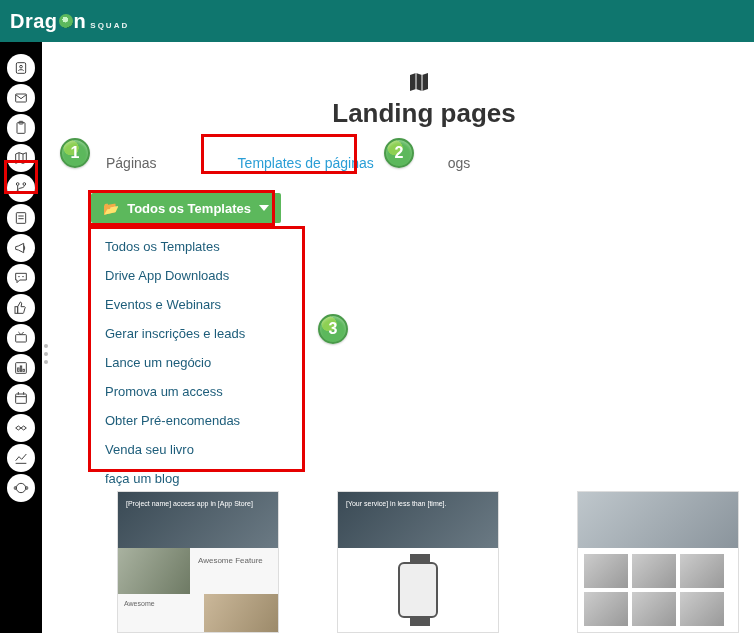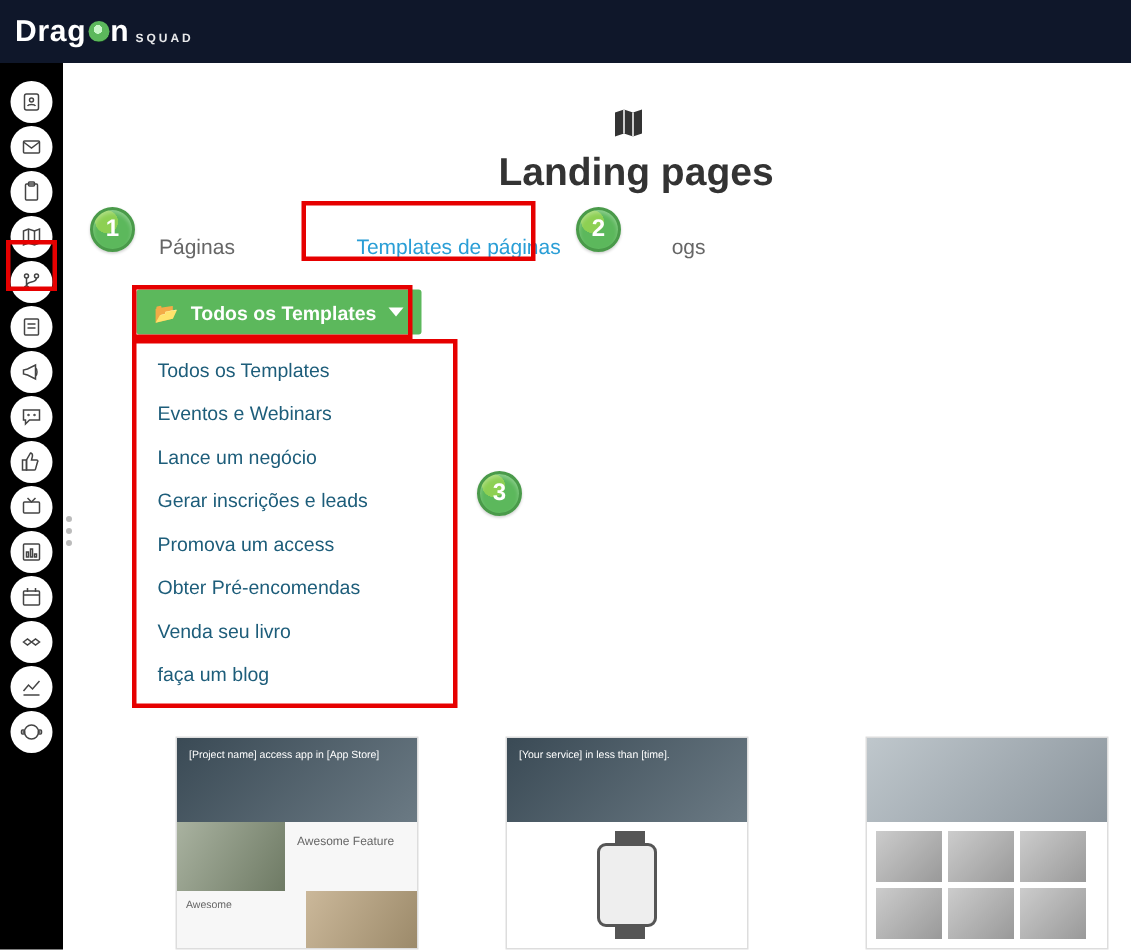"Drag" .topbar { background: #0f172a -> #0f766e }
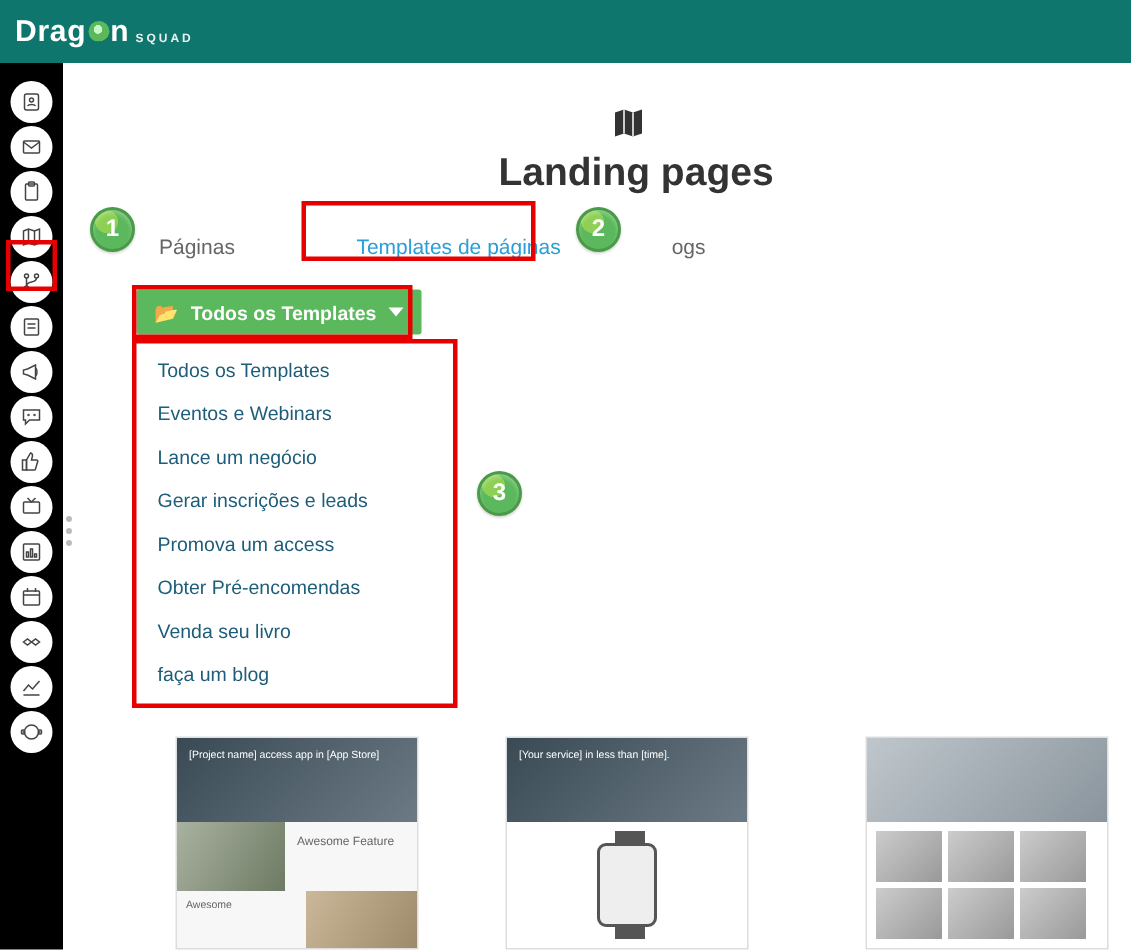"Drive App Downloads" div.dropdown-item { html: none -> <div>Drive App Downloads</div> }
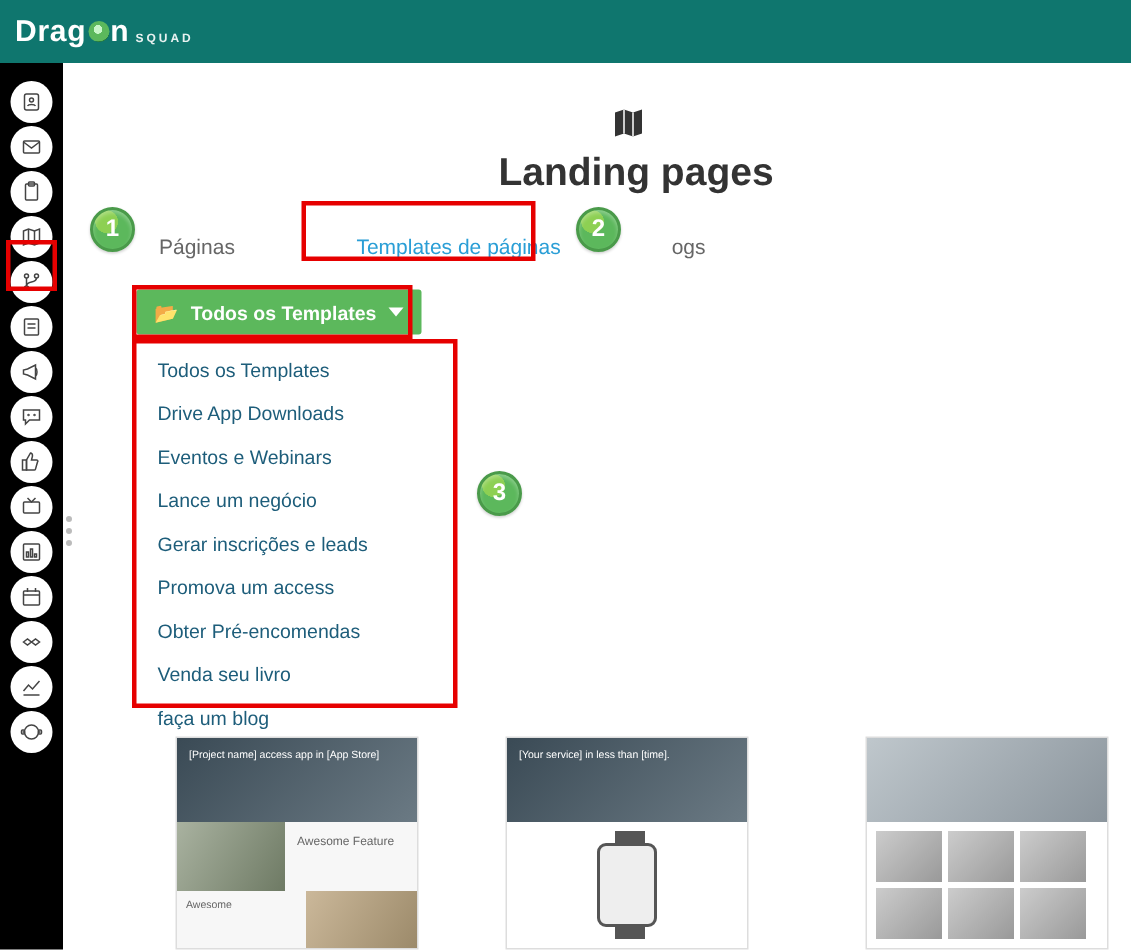"Lance um negócio" div.dropdown-item { order: before "Gerar inscrições e leads" -> after "Gerar inscrições e leads" }
